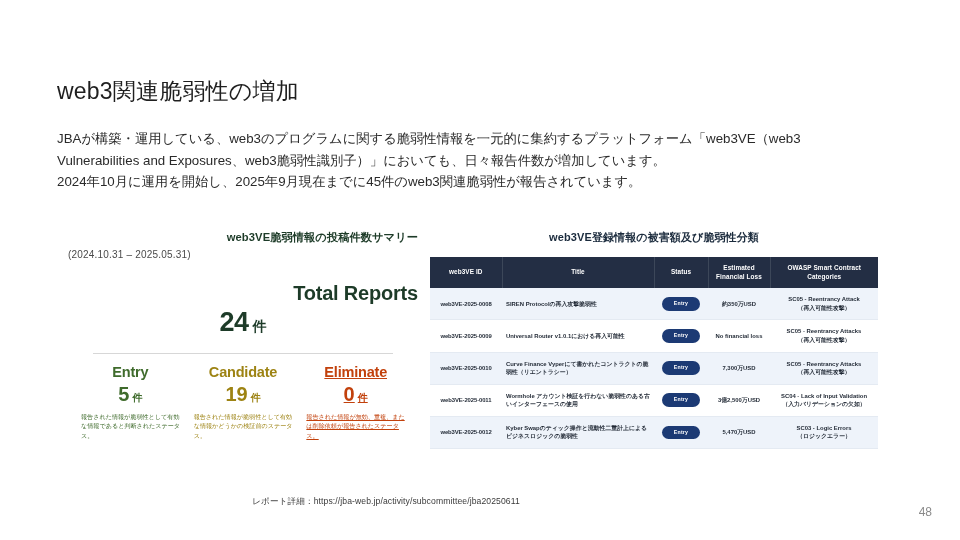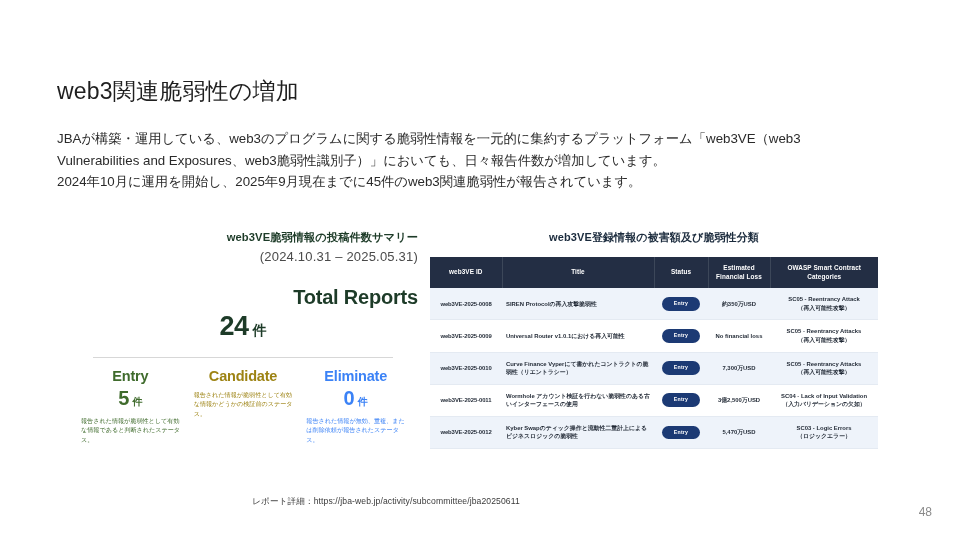"(2024.10.31 – 2025.05.31)" .summary-range { font-size: 13px -> 10px; text-align: right -> left }
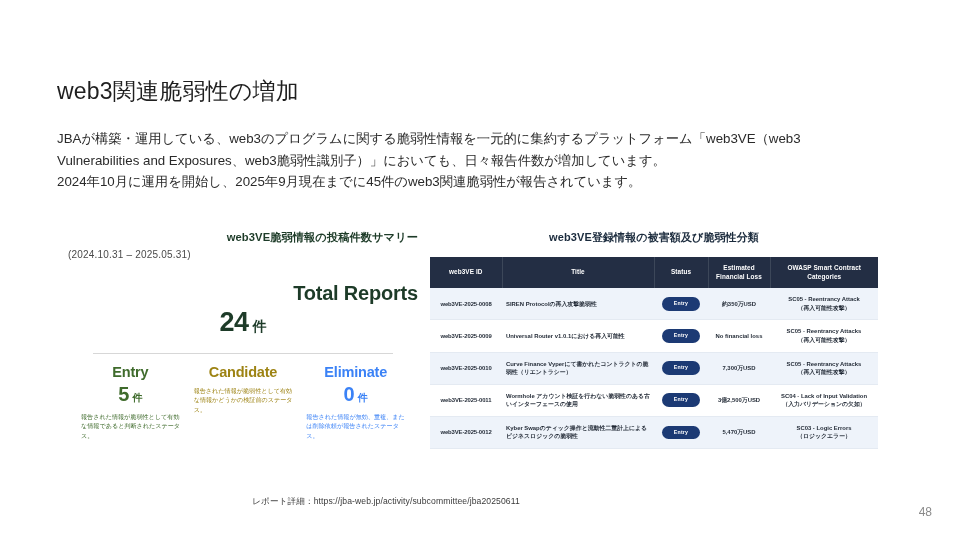"Eliminate" .c-eliminate { color: #3b82f6 -> #c2410c; text-decoration: none -> underline }
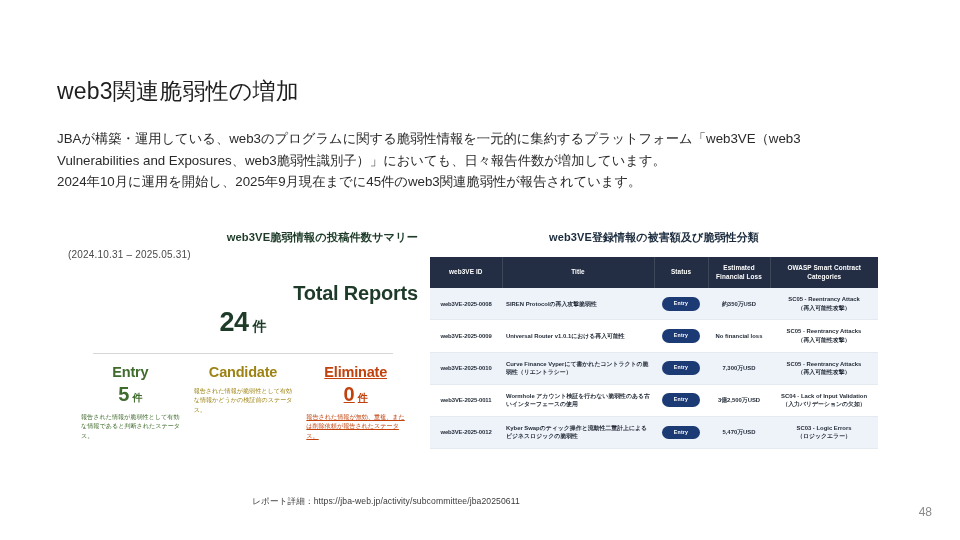"19 件" div.stat-count { html: none -> <div> <span>19</span><span>件</span> </div> }
